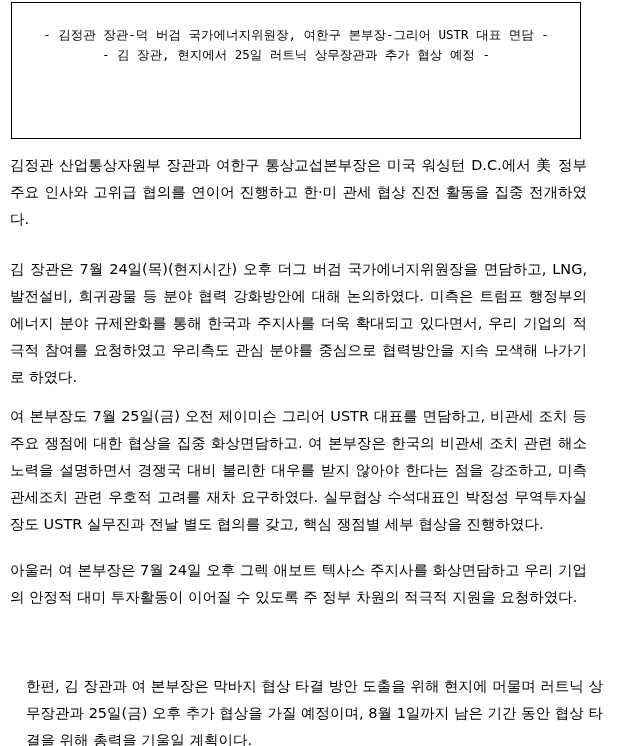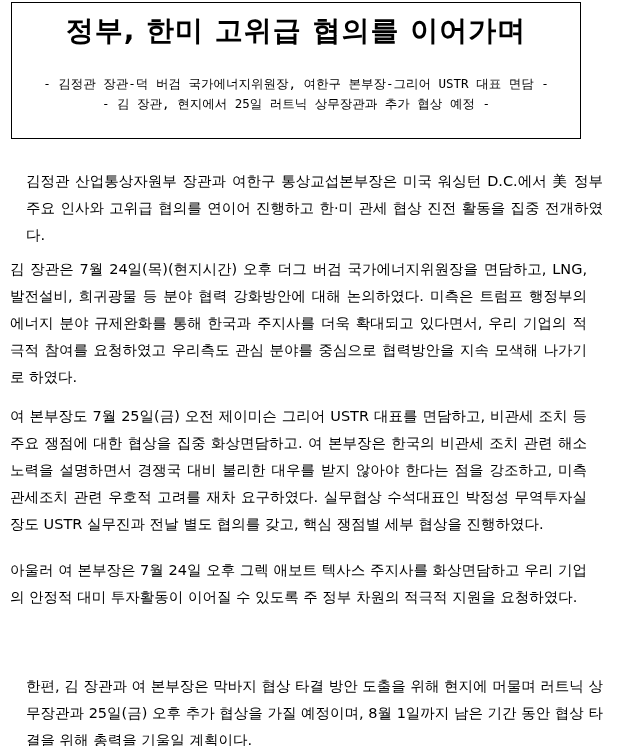"정부, 한미 고위급 협의를 이어가며" div.title-line { html: <div>정부, 한미 고위급 협의를 이어가며</div> -> none }
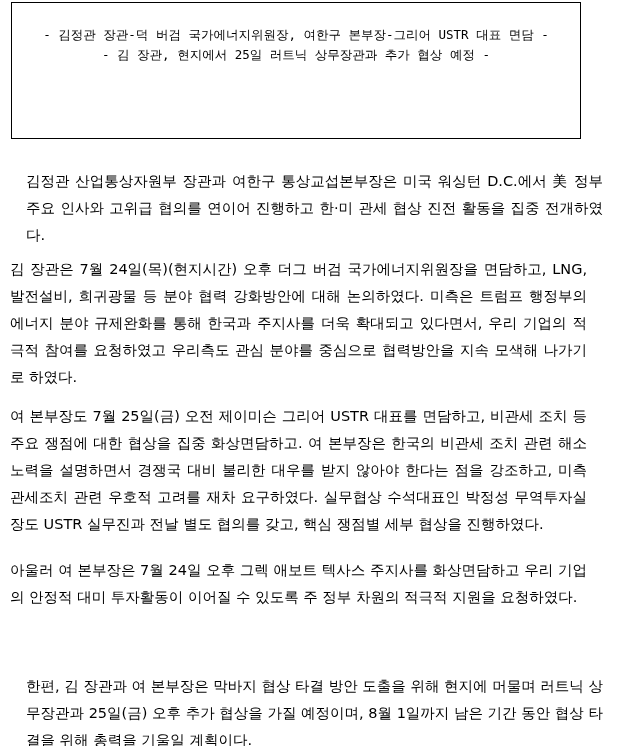"김정관 산업통상자원부 장관과 여한구 통상교섭본부장은" p.para { margin: 16px -> 0 }
